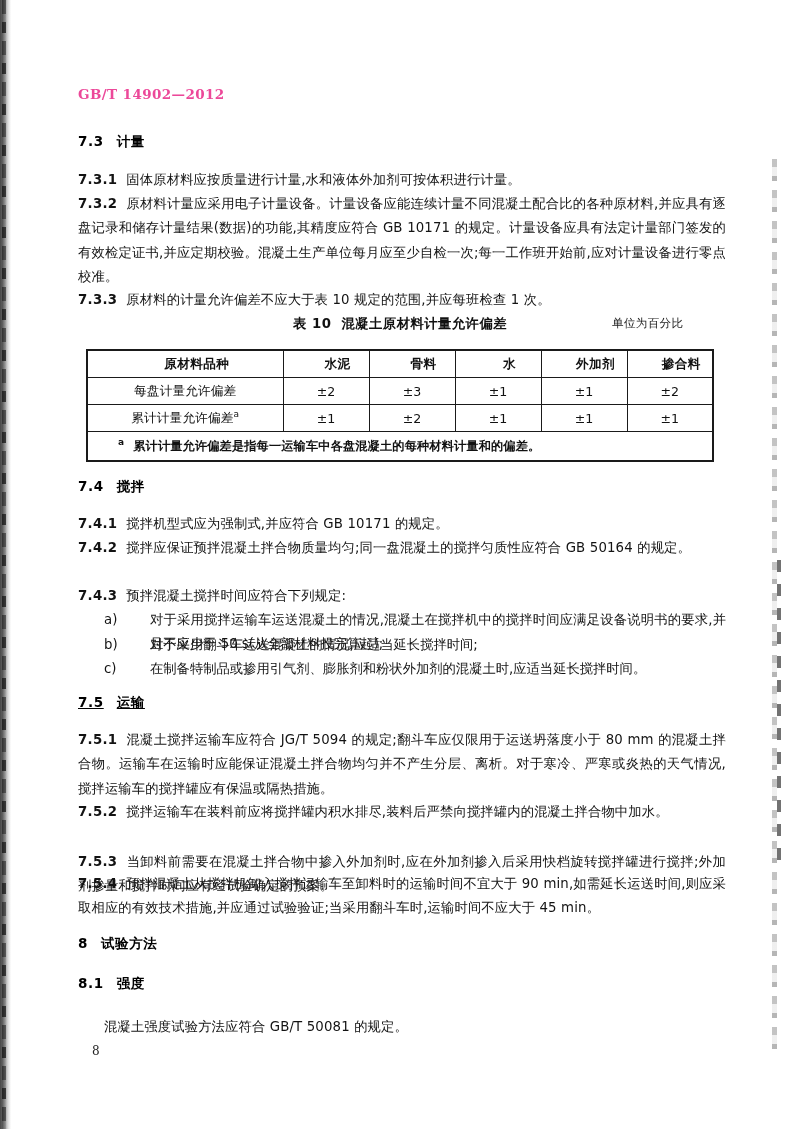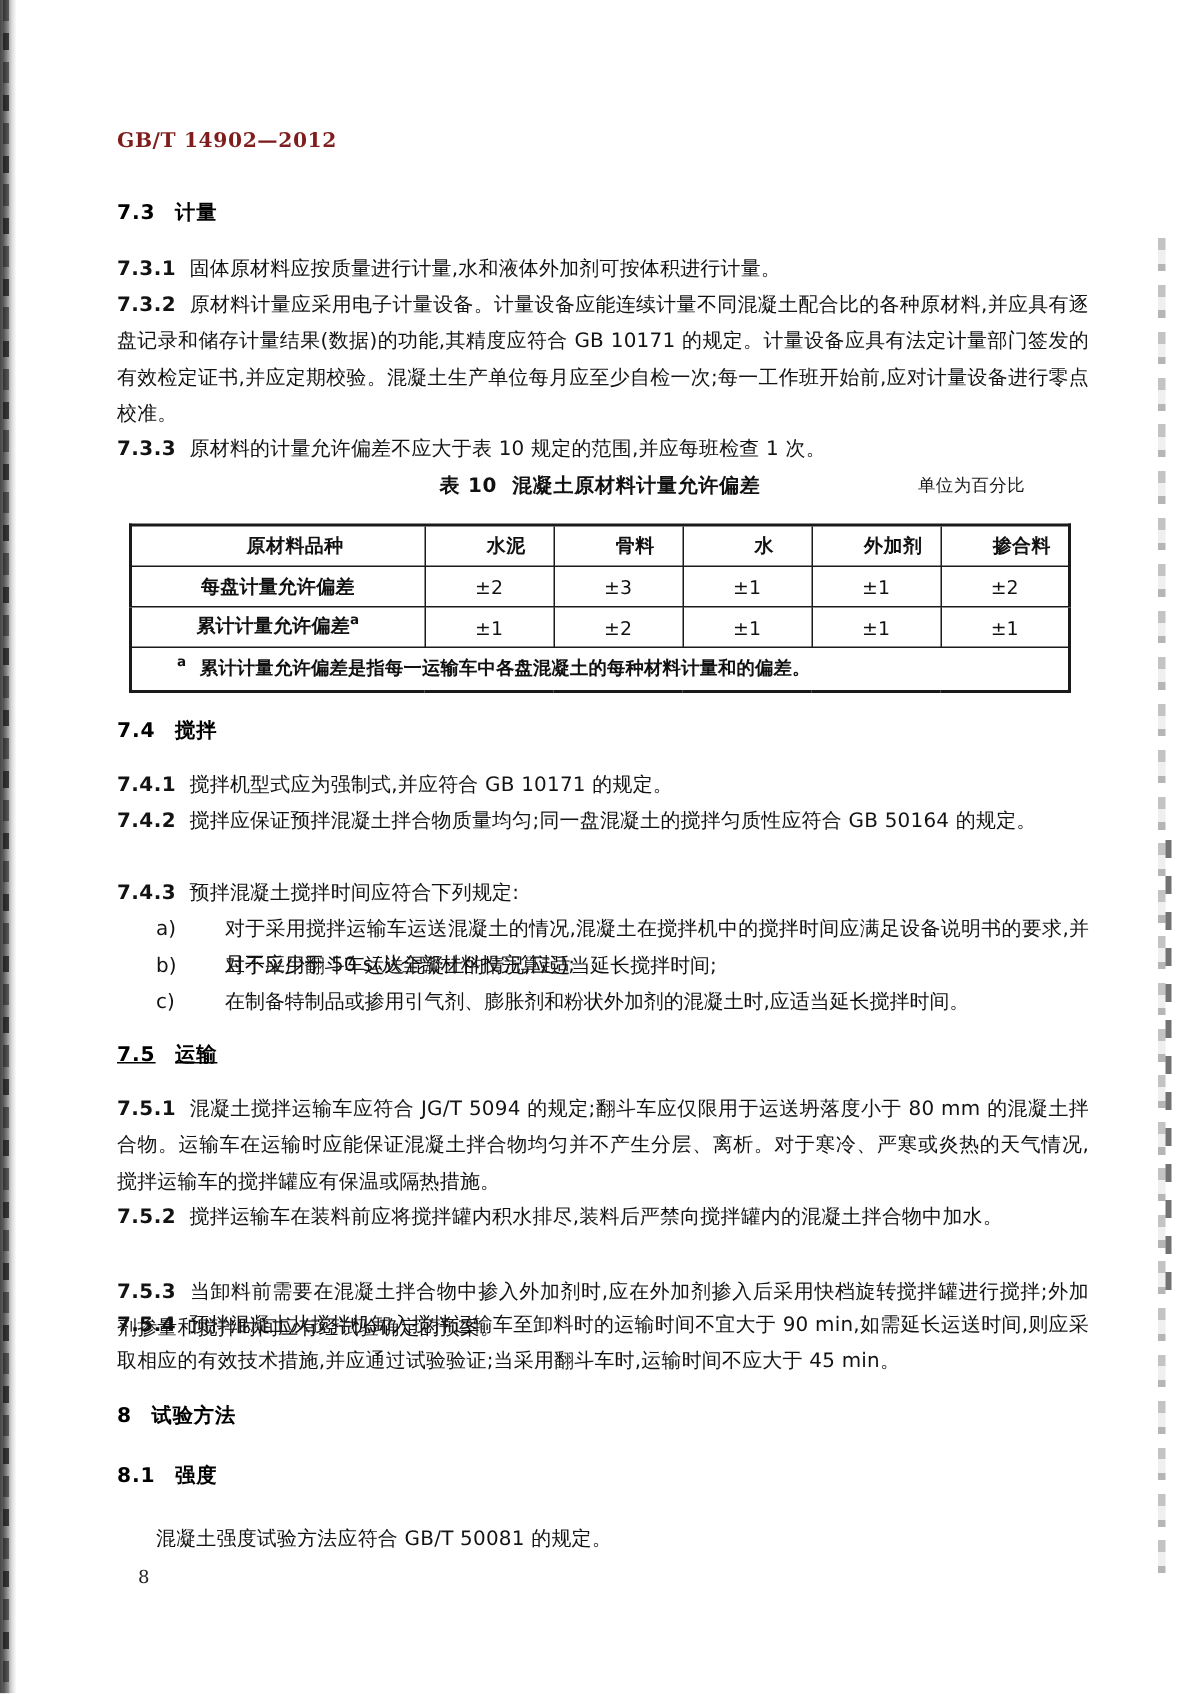"GB/T 14902—2012" .doc-header { color: #7f1d1d -> #ec4899 }
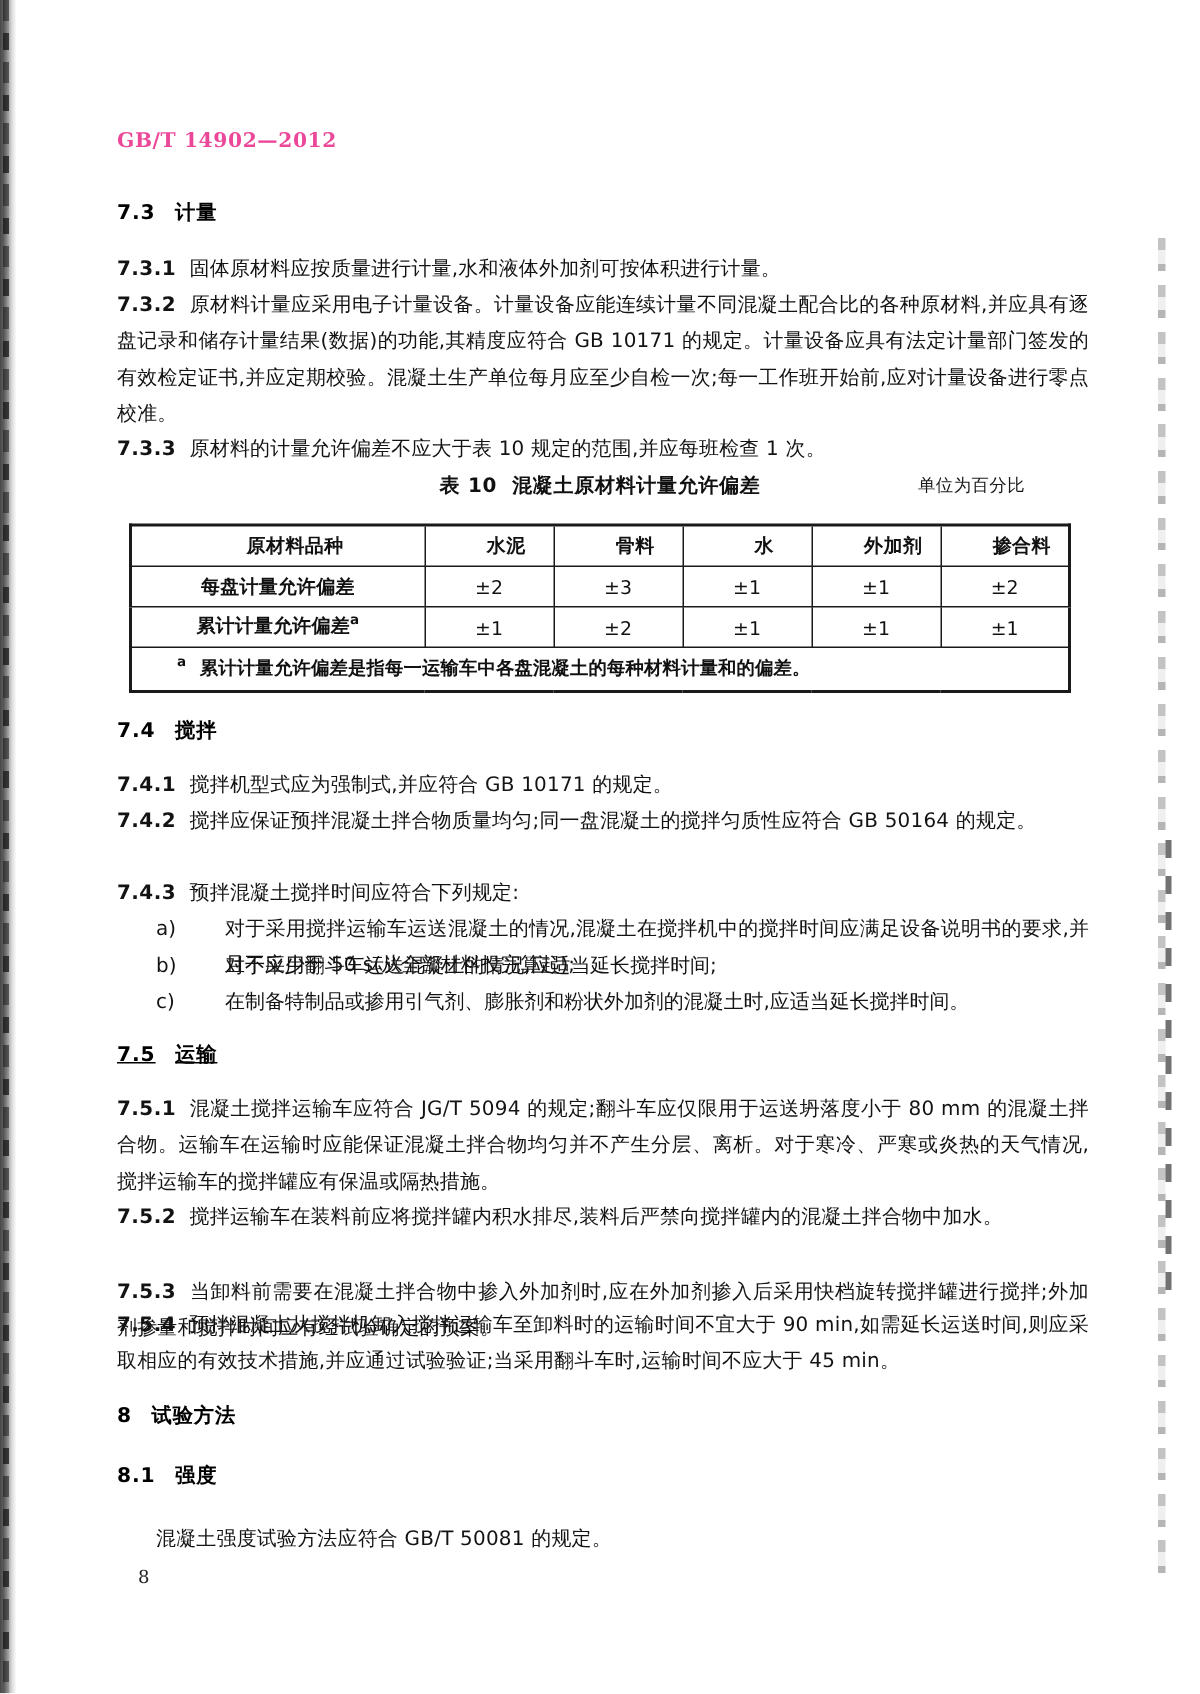"每盘计量允许偏差" table.spec td.rowhead { font-weight: bold -> normal }
